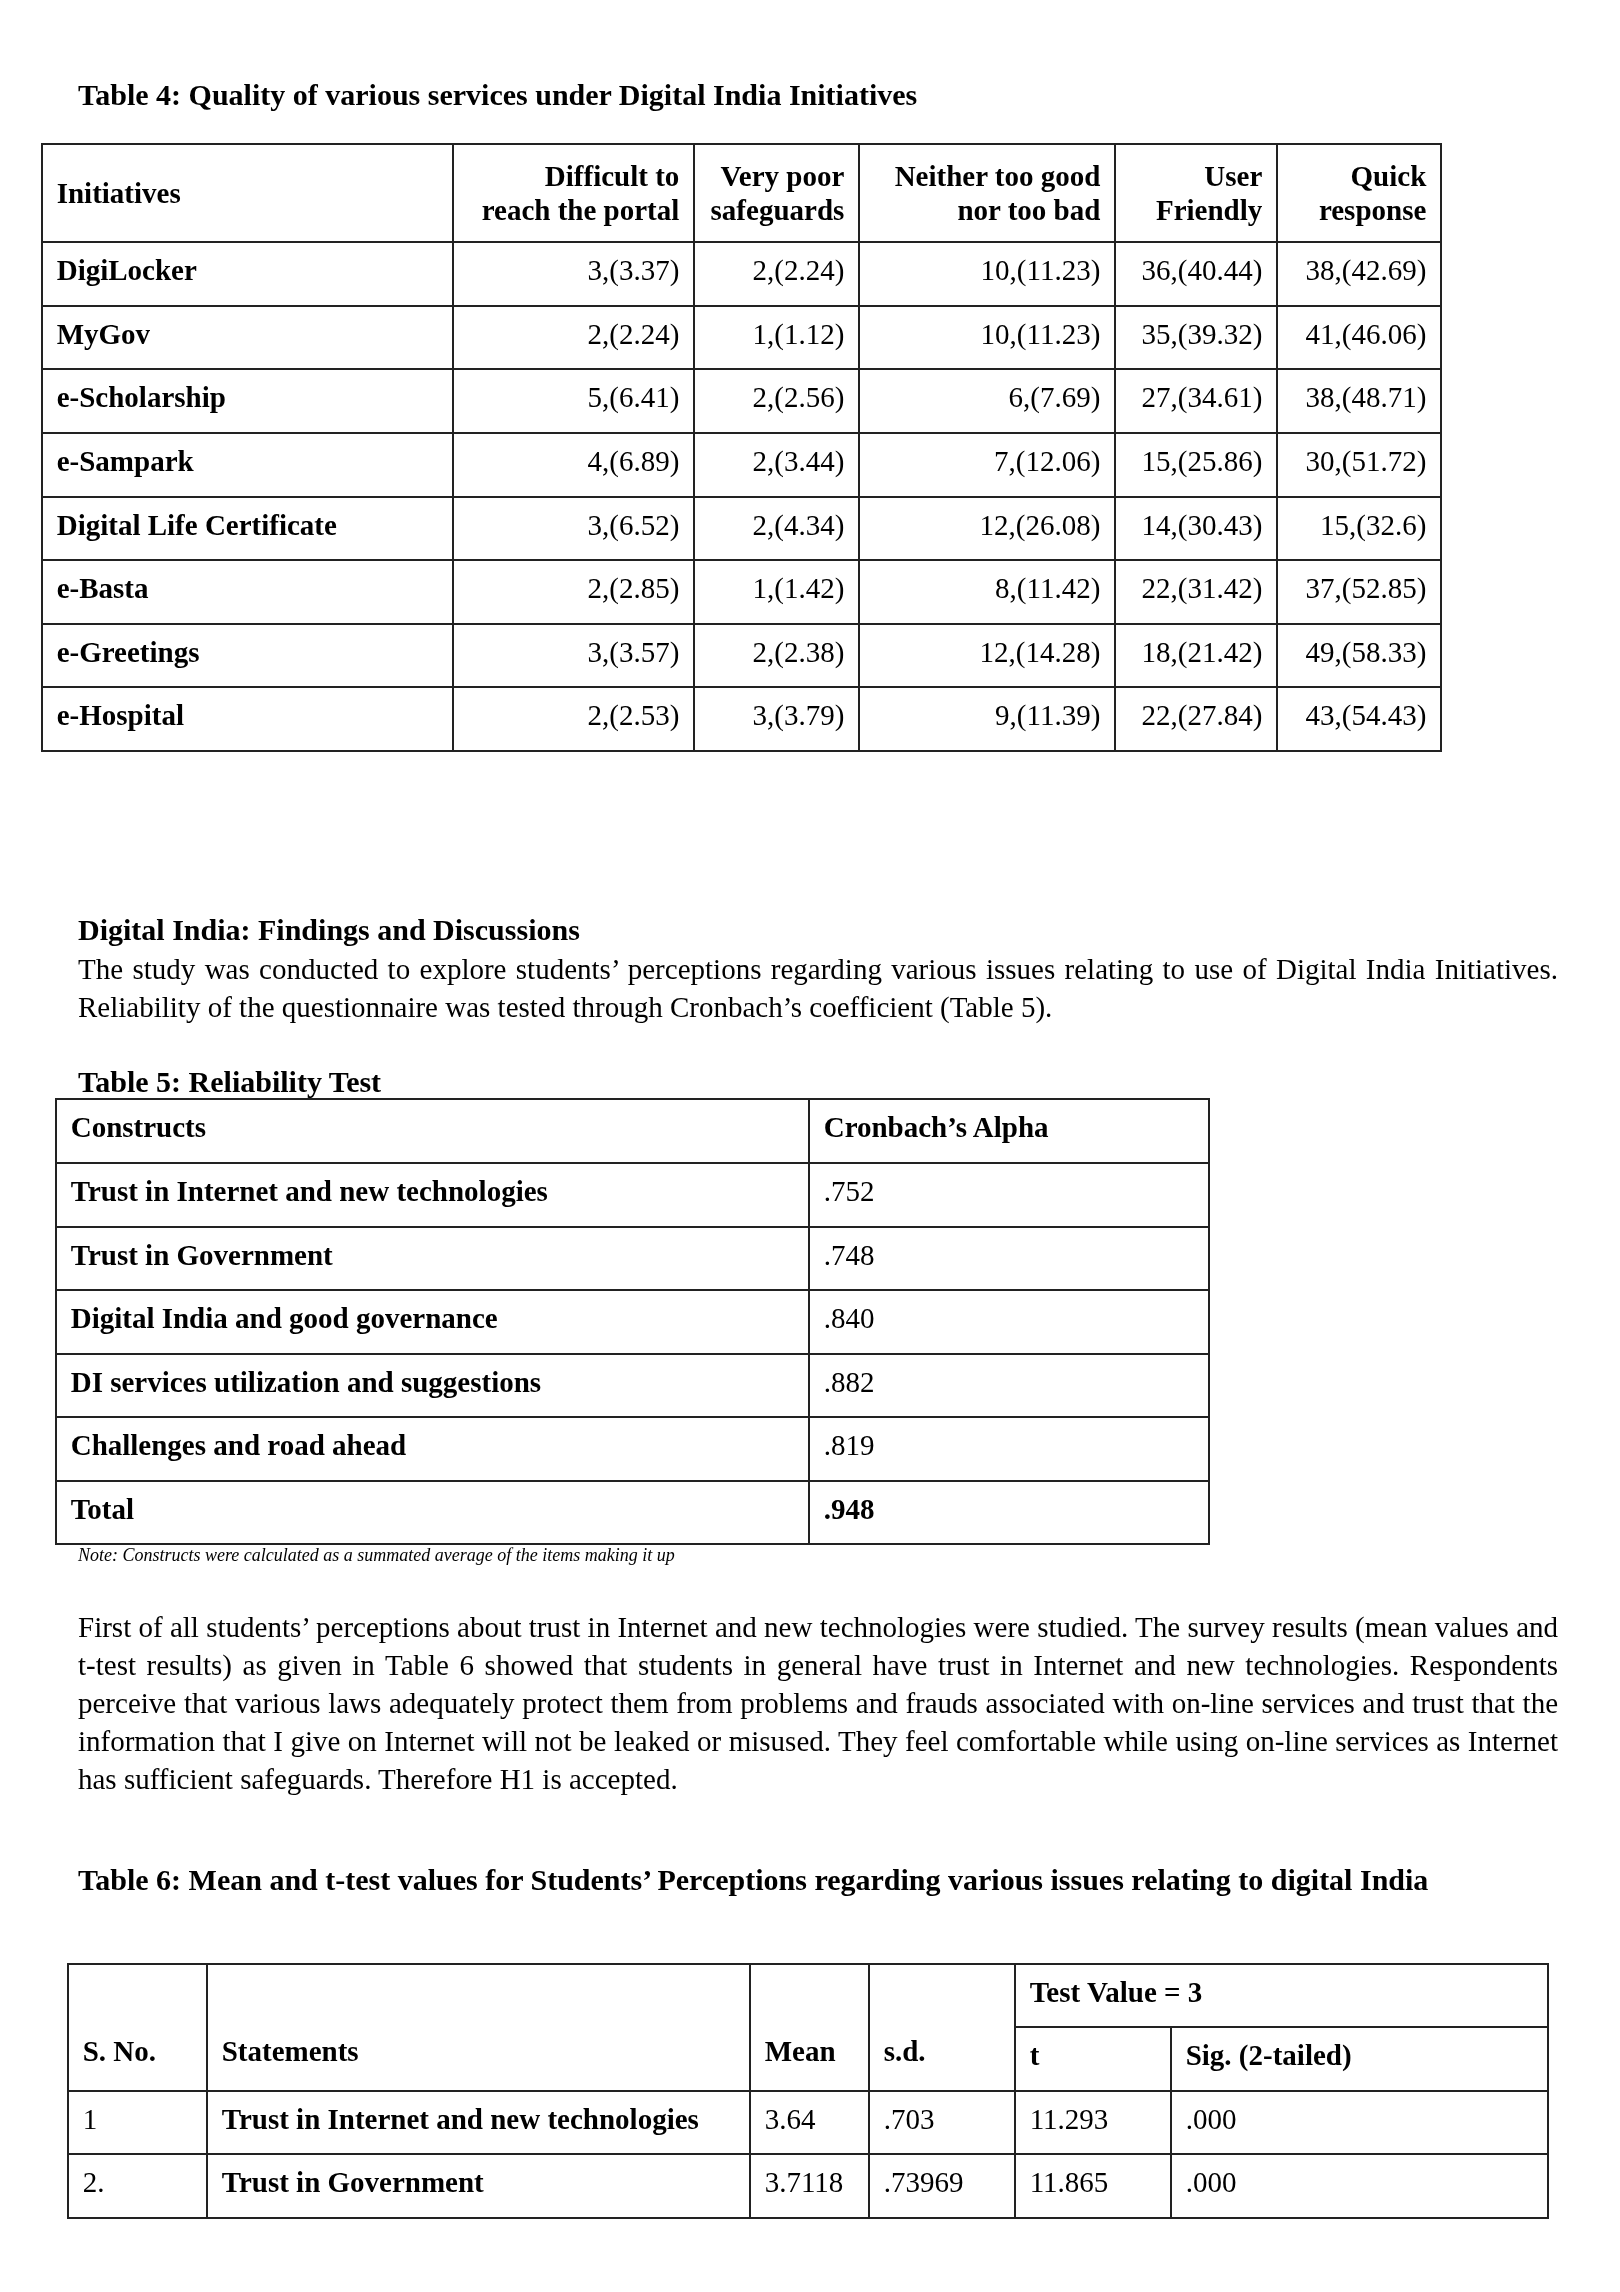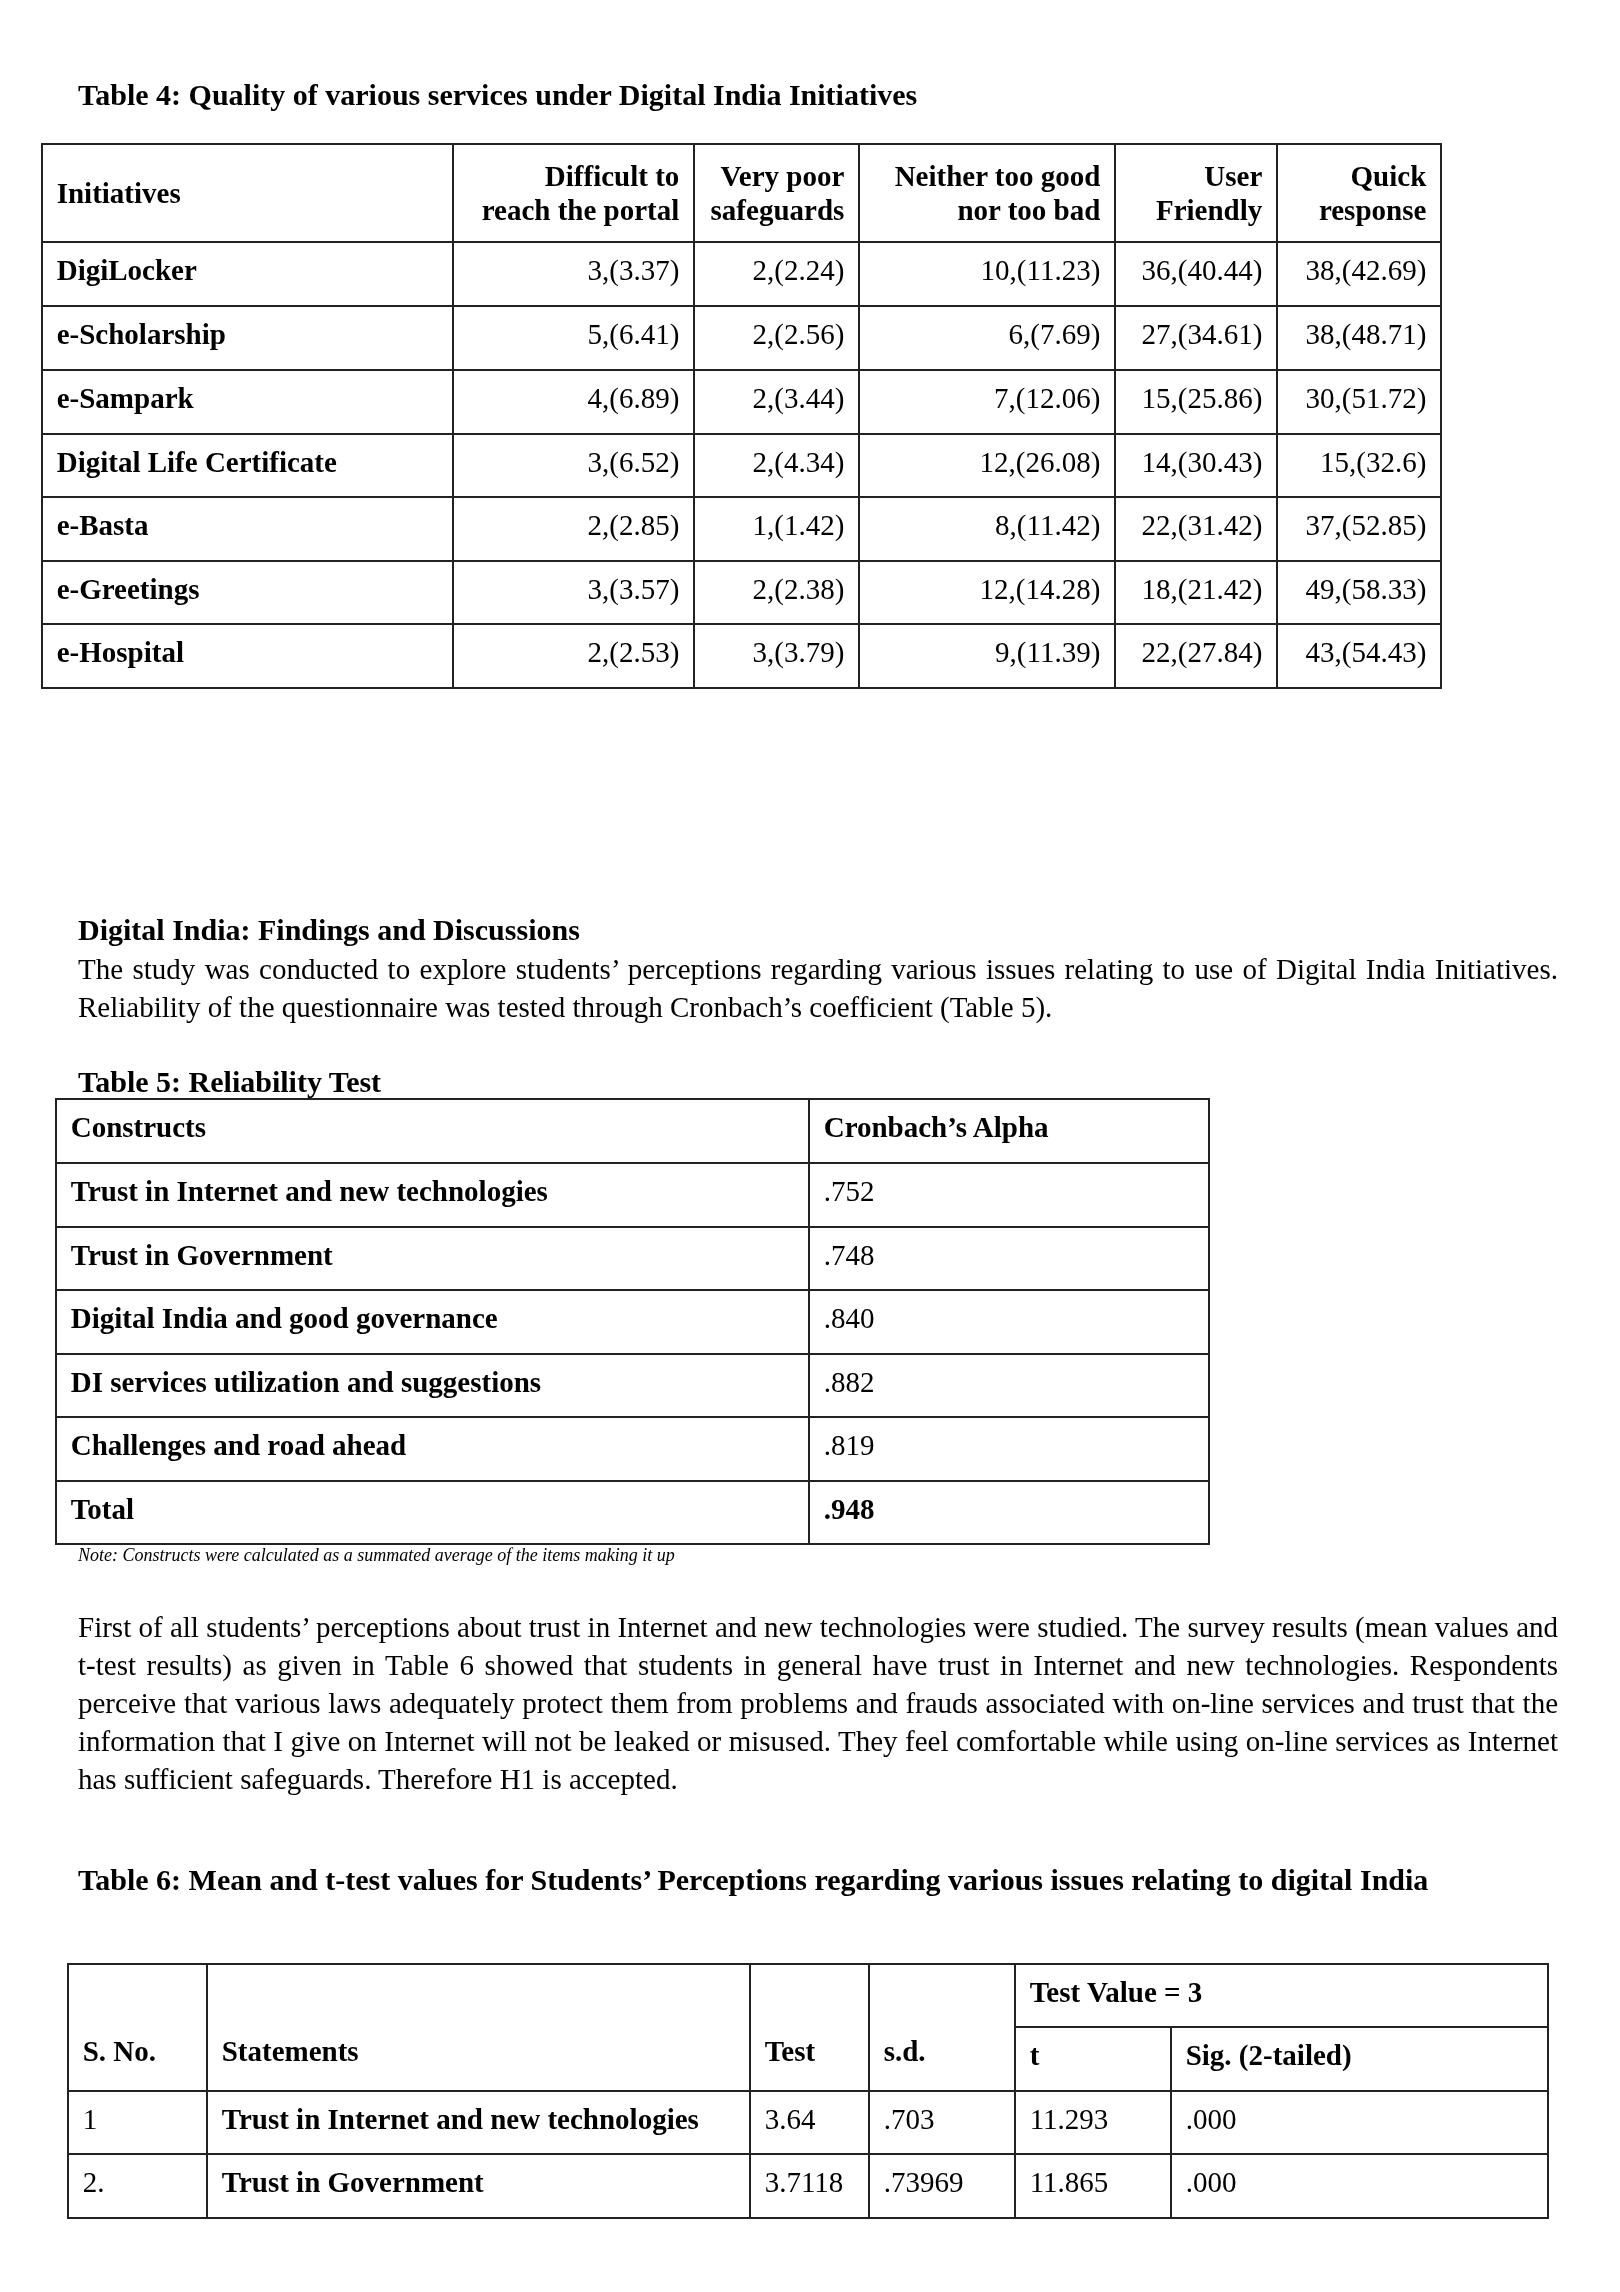"MyGov" tr { html: none -> <tr> <td>MyGov</td> <td>2,(2.24)</td> <td>1,(1.12)</td> <td>10,(11.23)</td> <td>35,(39.32)</td> <td>41,(46.06)</td> </tr> }
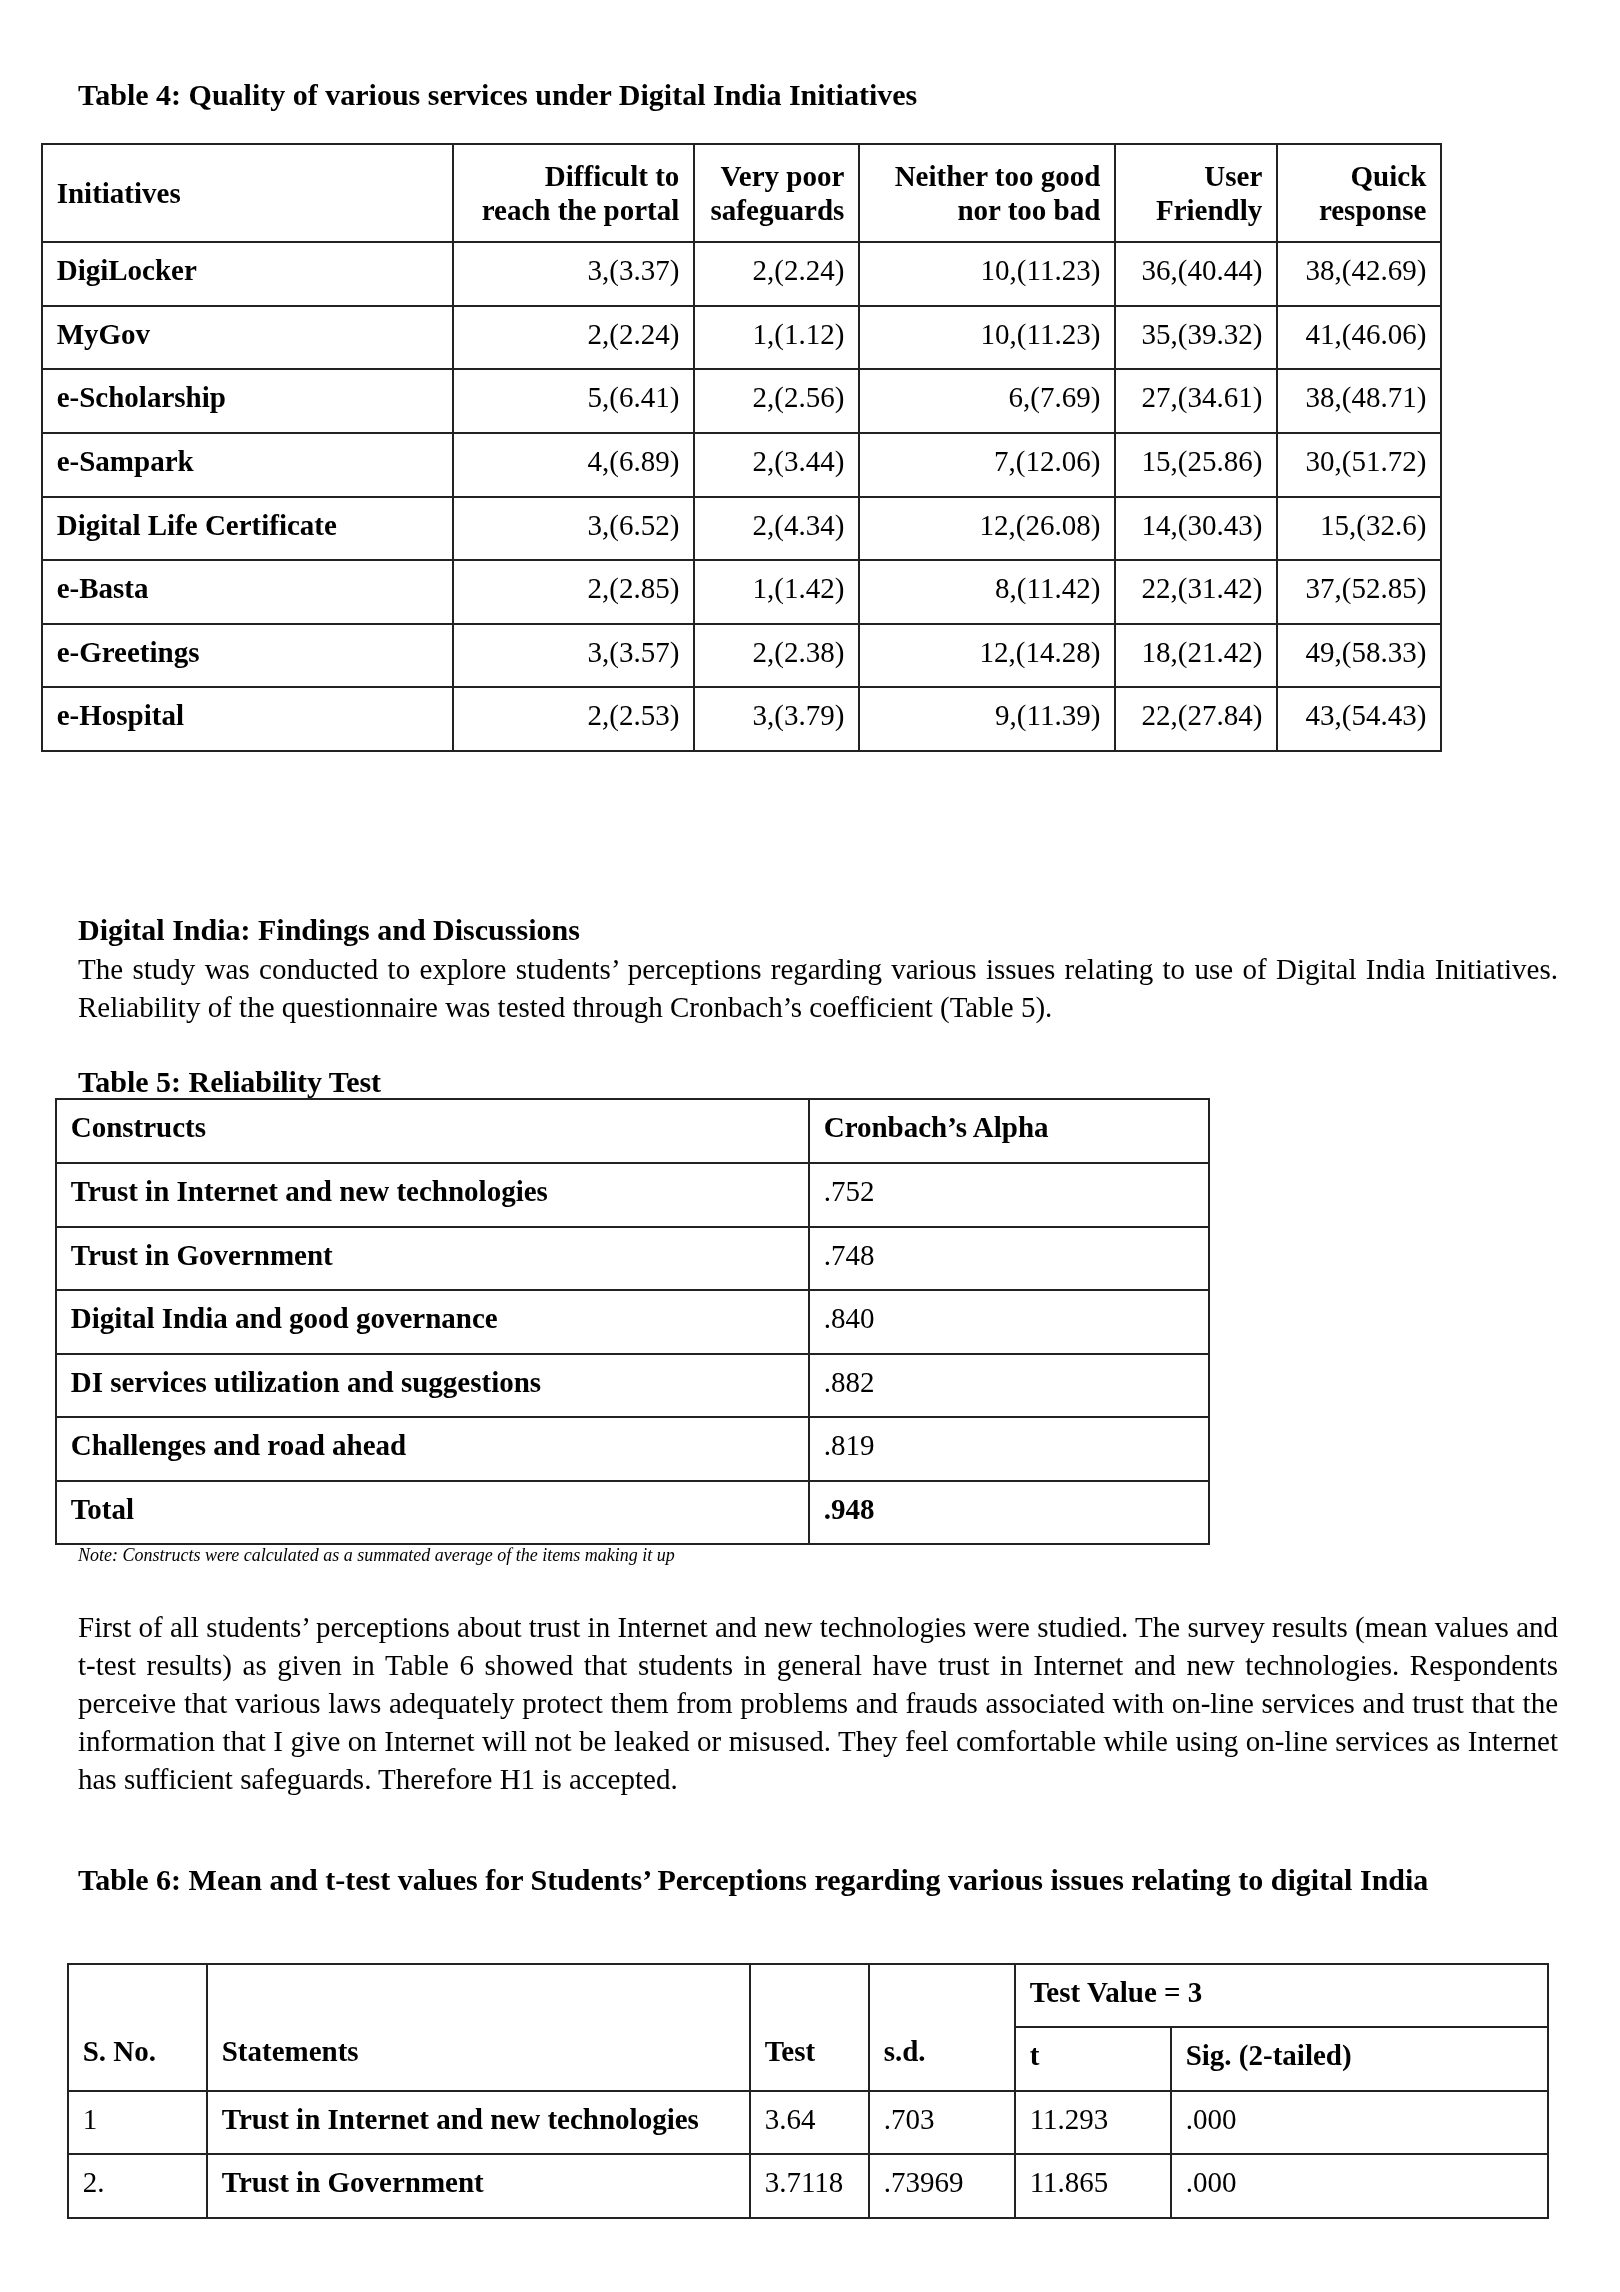"Test" th { text: Test -> Mean }
